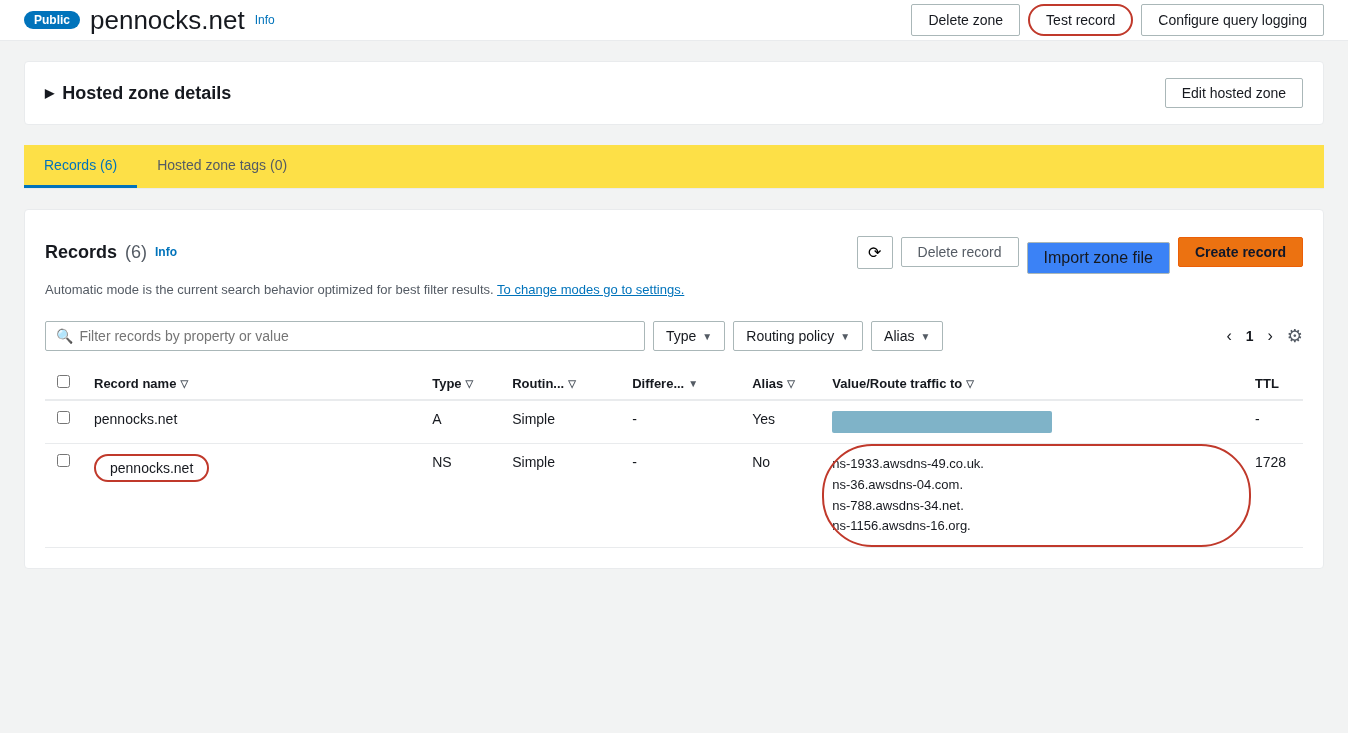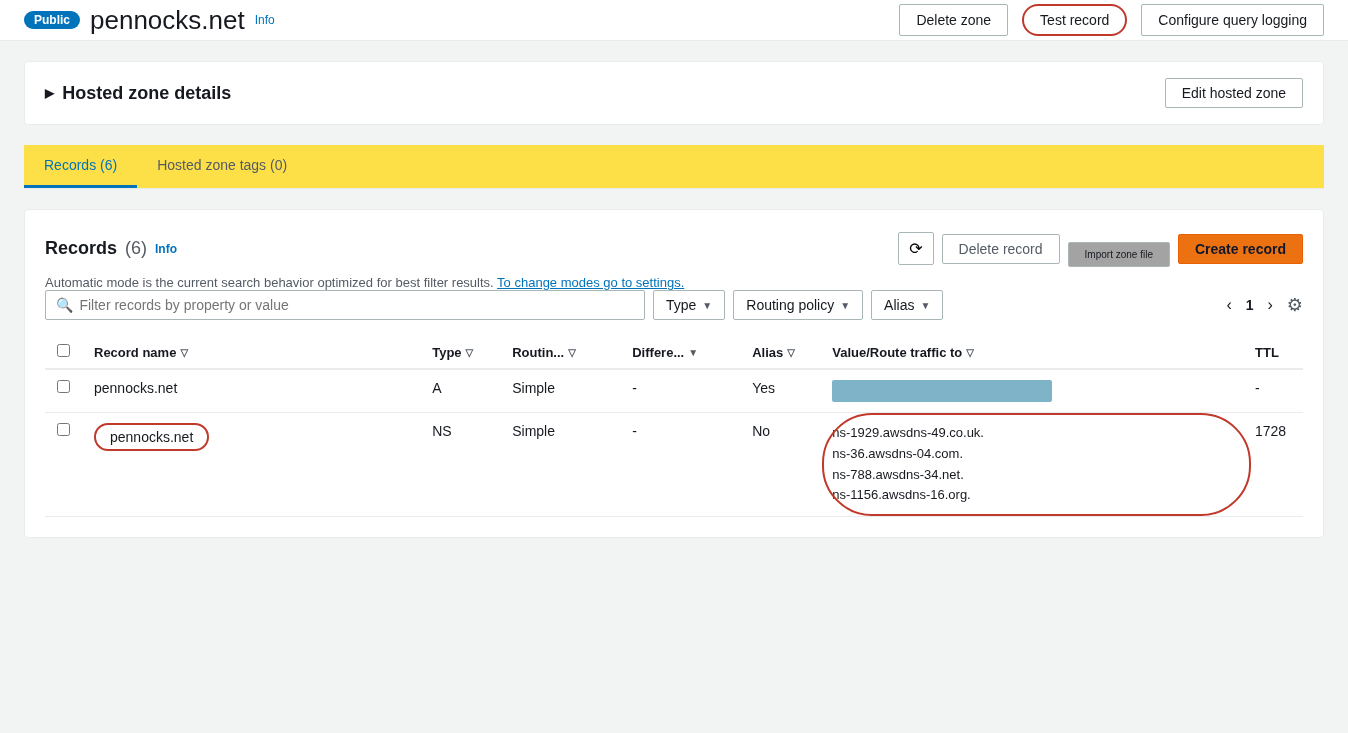"Delete zone" .top-actions { gap: 14px -> 8px }
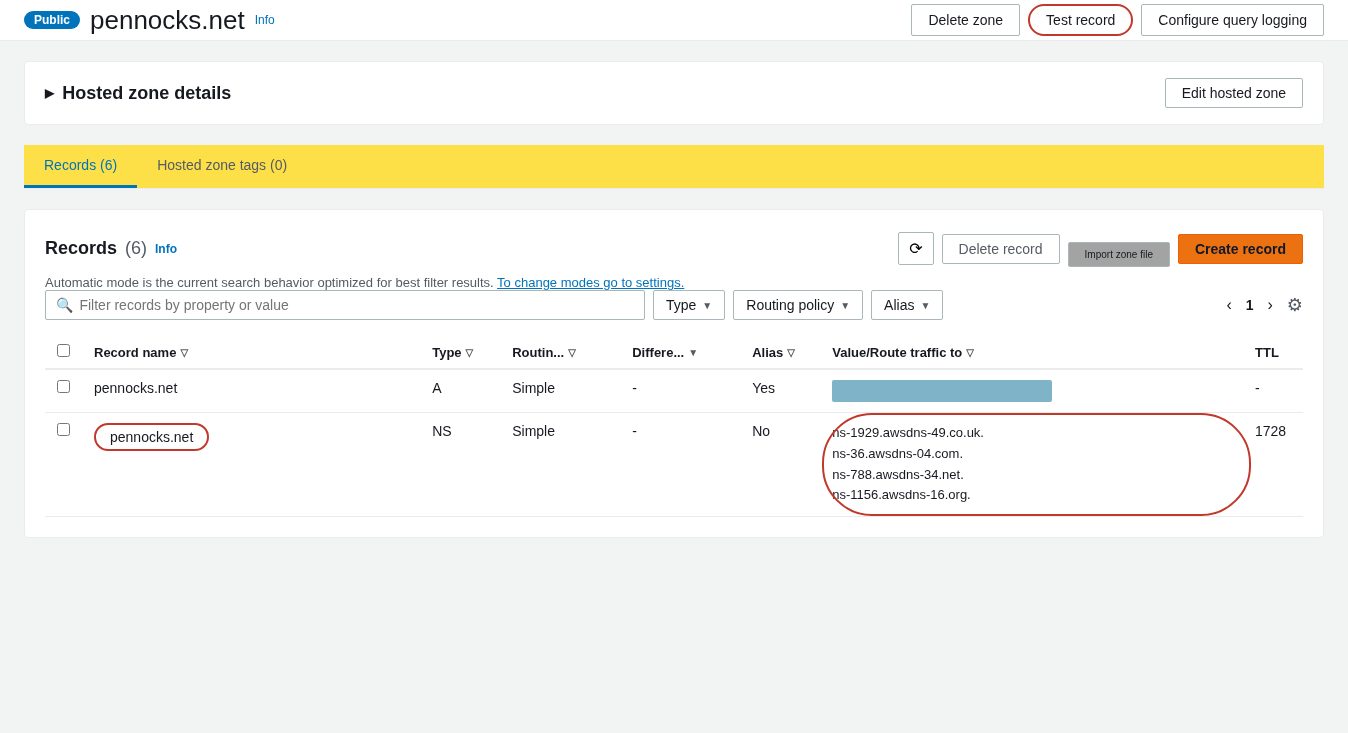"Import zone file" .btn-import { background: #a3a3a3 -> #3b82f6; font-size: 10px -> 16px }
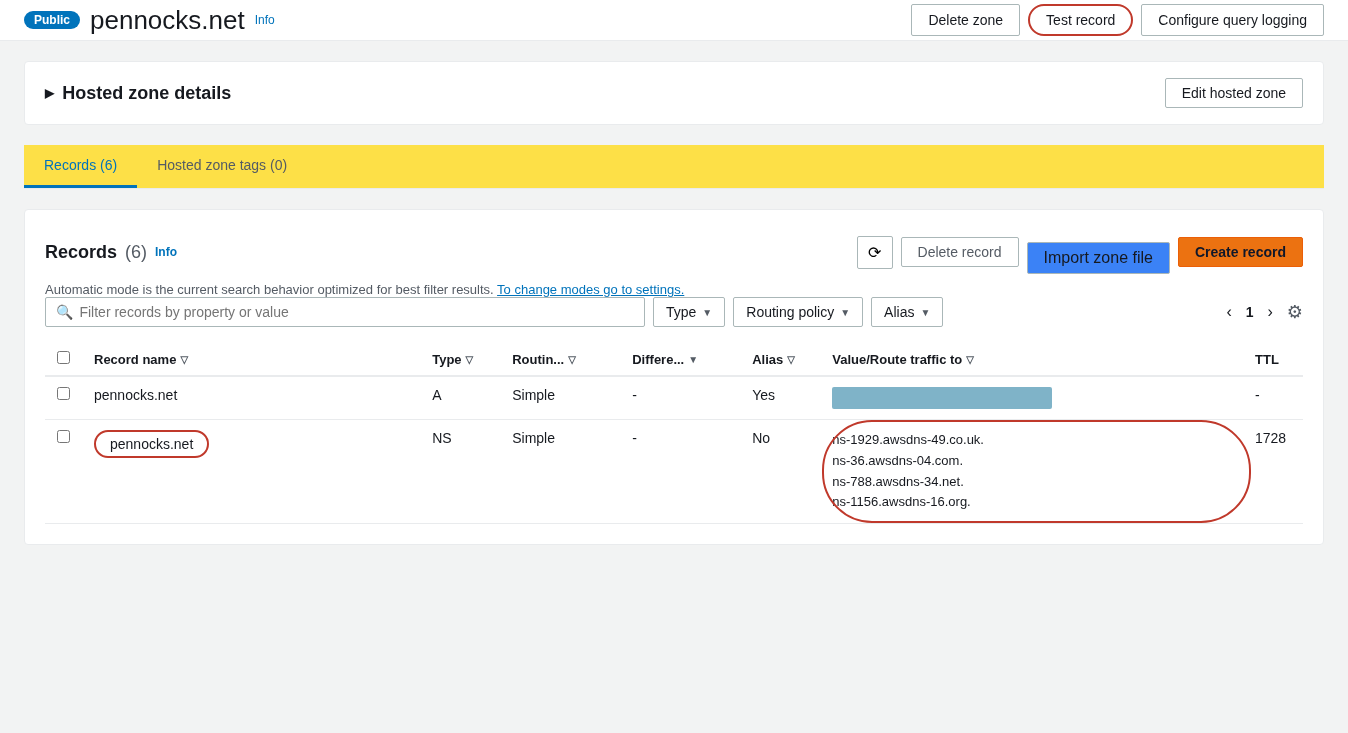"Automatic mode is the current" .search-hint { margin-bottom: 0 -> 24px }
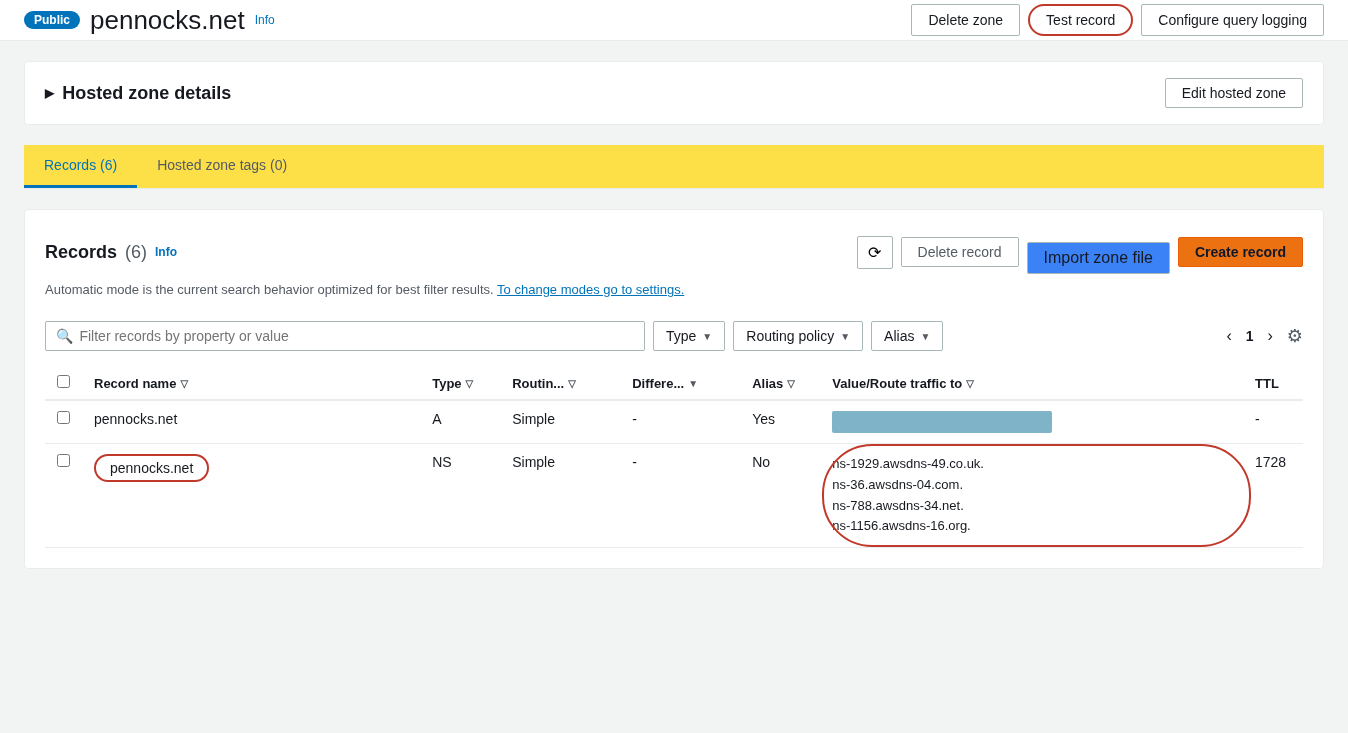"ns-1929.awsdns-49.co.uk." div { text: ns-1929.awsdns-49.co.uk -> ns-1933.awsdns-49.co.uk }
